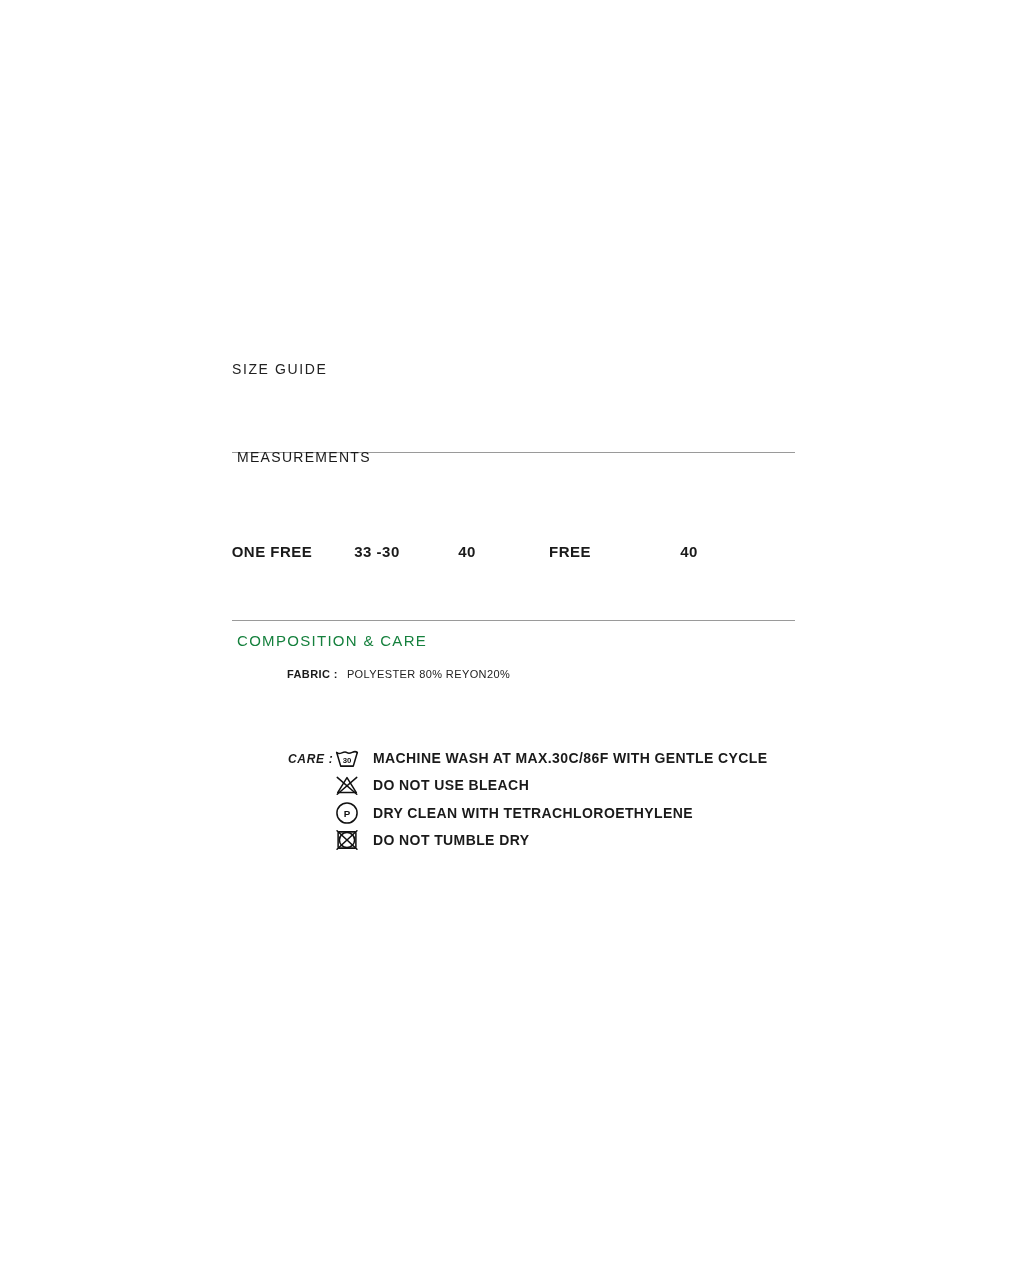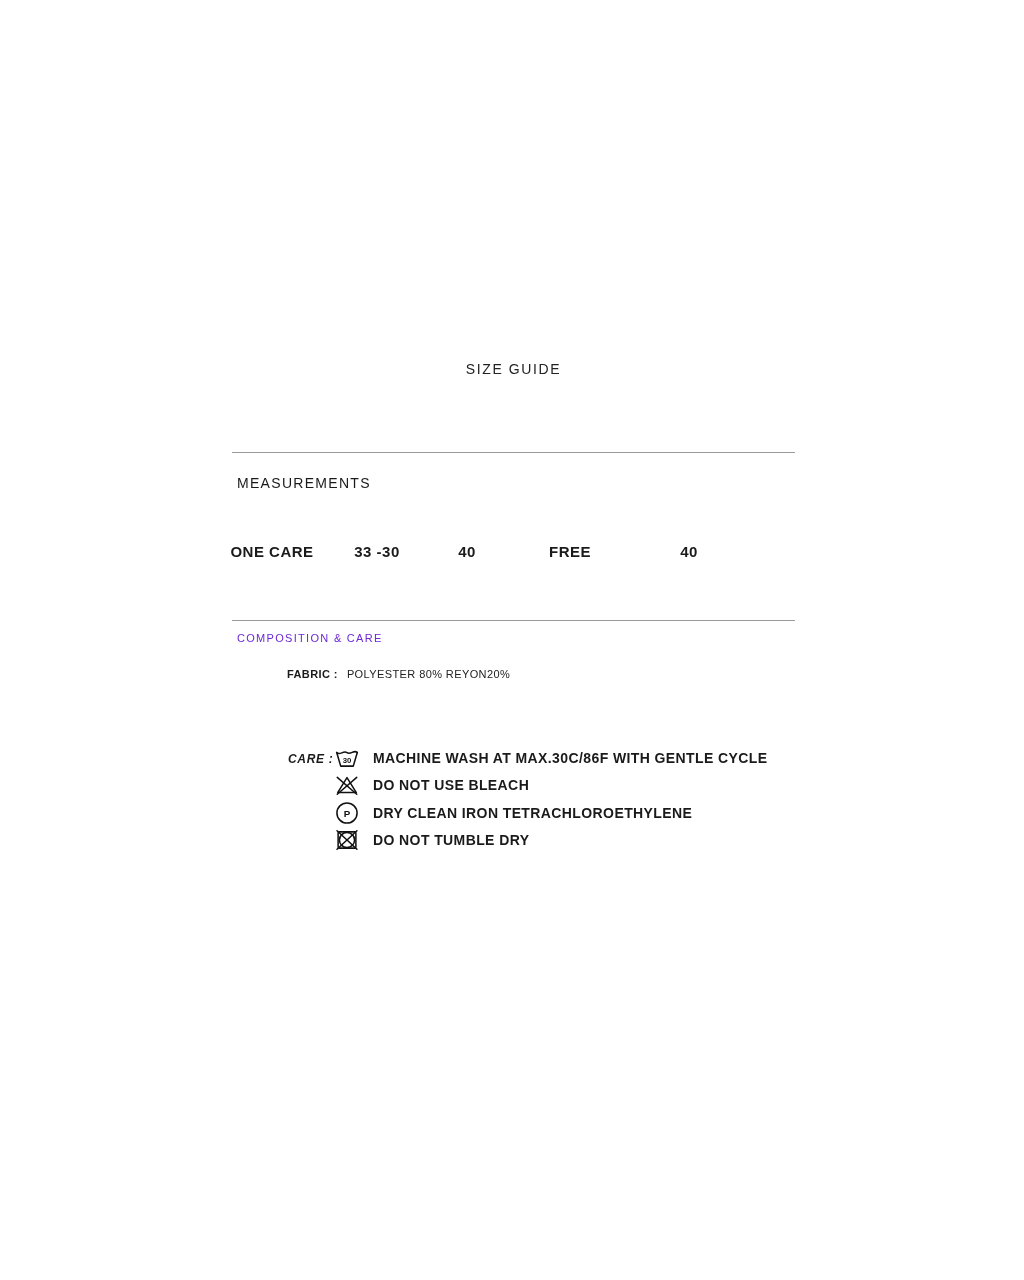"SIZE GUIDE" .eyebrow { text-align: center -> left }
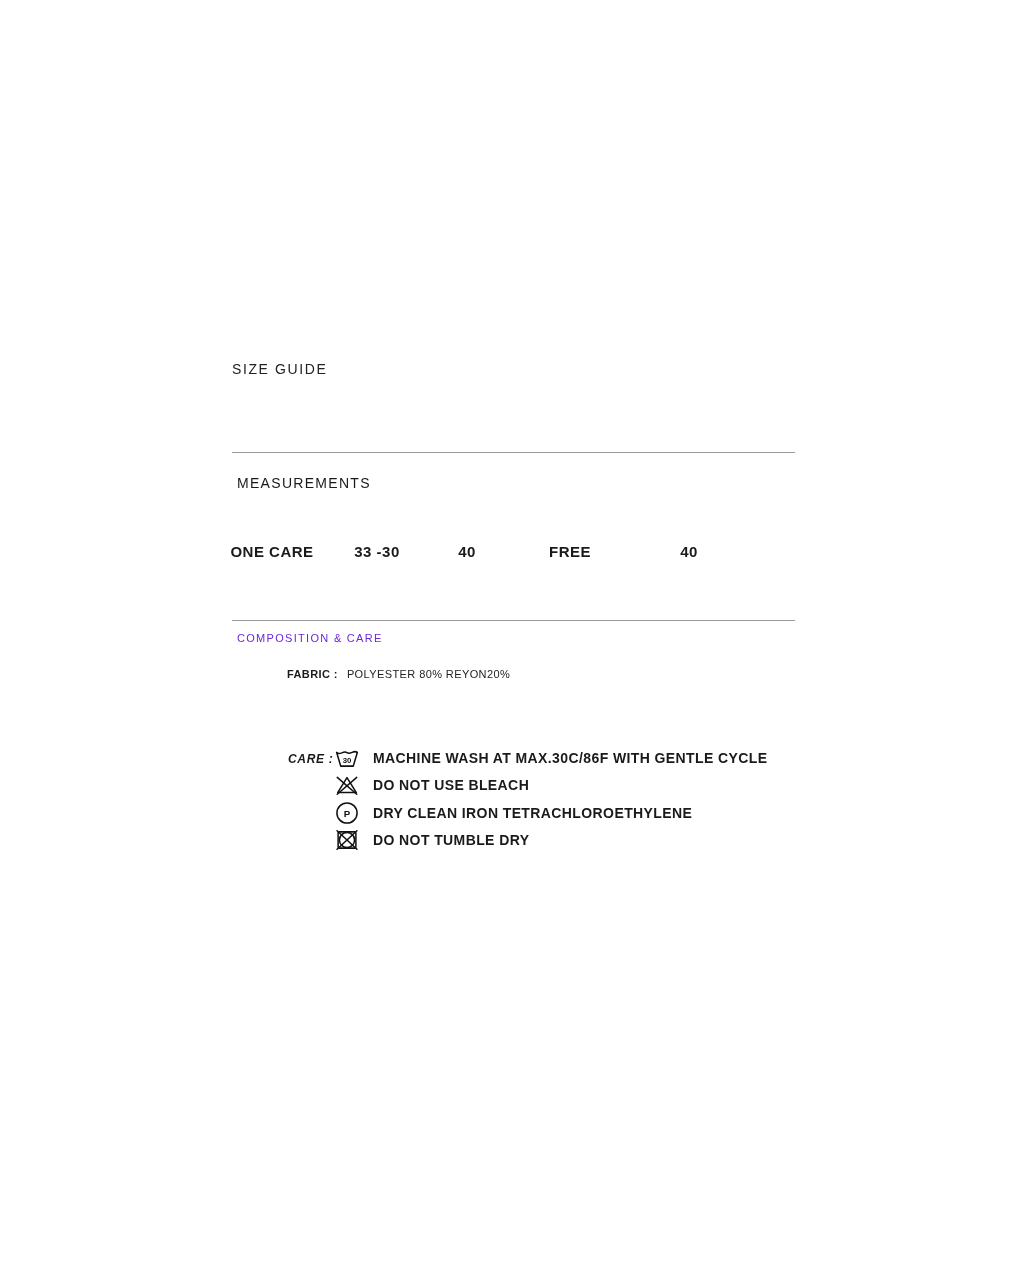"MEASUREMENTS" .meas-heading { top: 475px -> 449px }
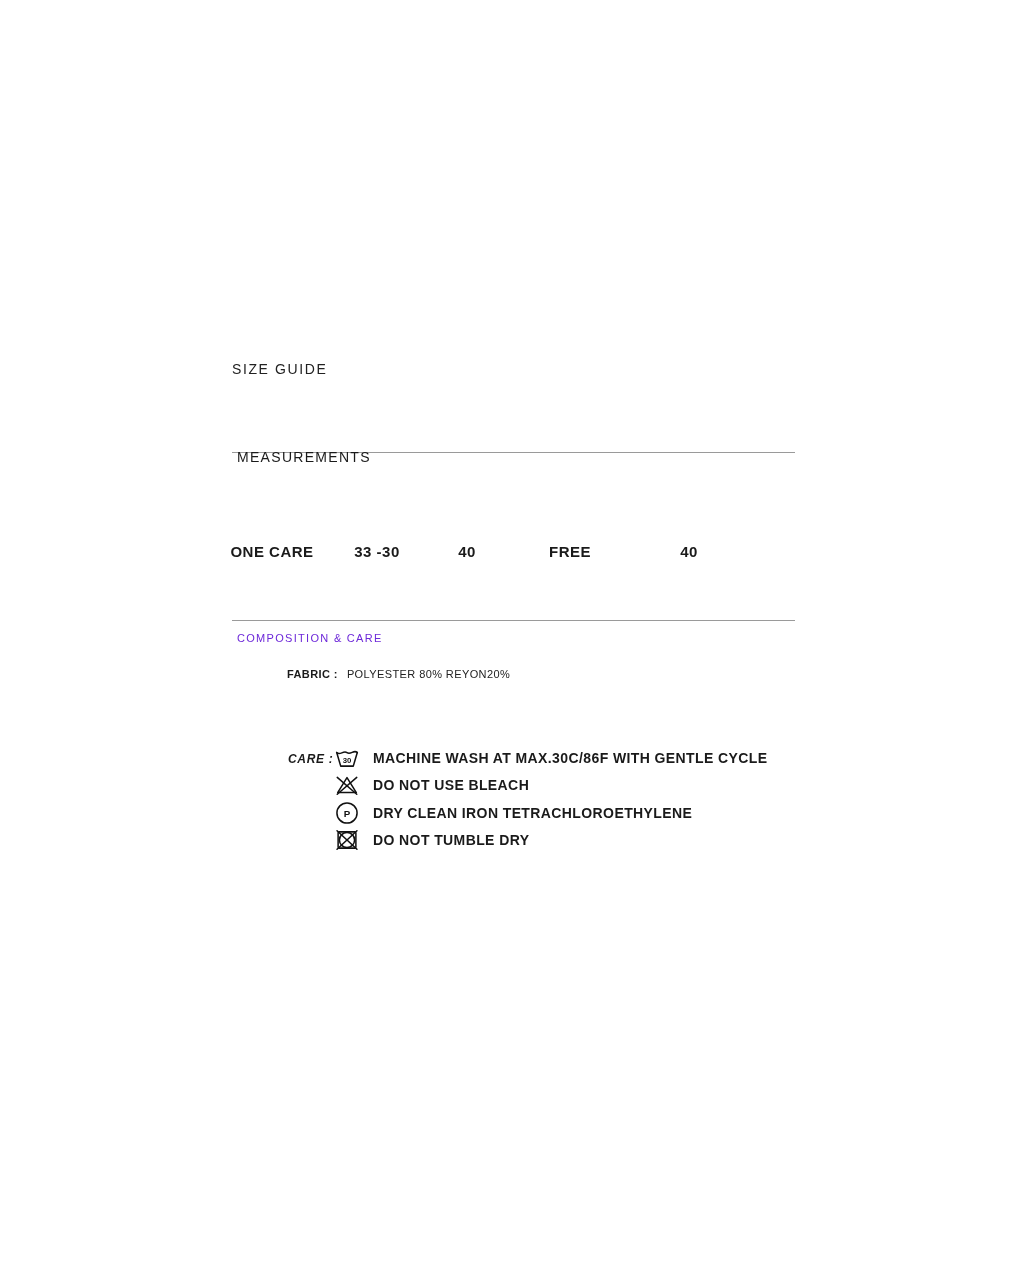"ONE CARE" span.v-c0 { text: CARE -> FREE }
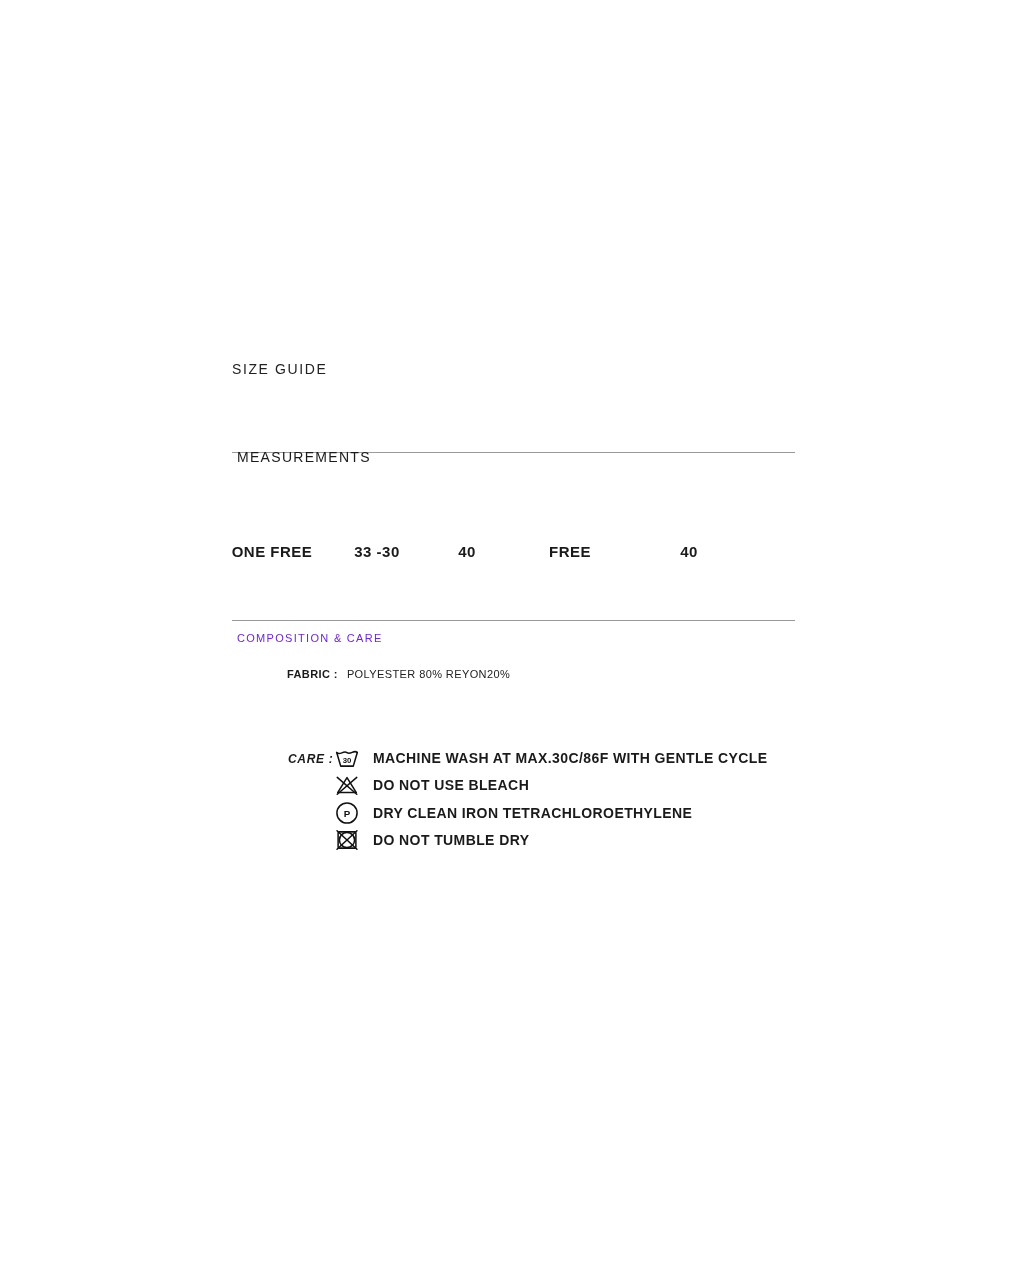"COMPOSITION & CARE" .comp-heading { color: #6d28d9 -> #15803d; font-size: 11px -> 15px }
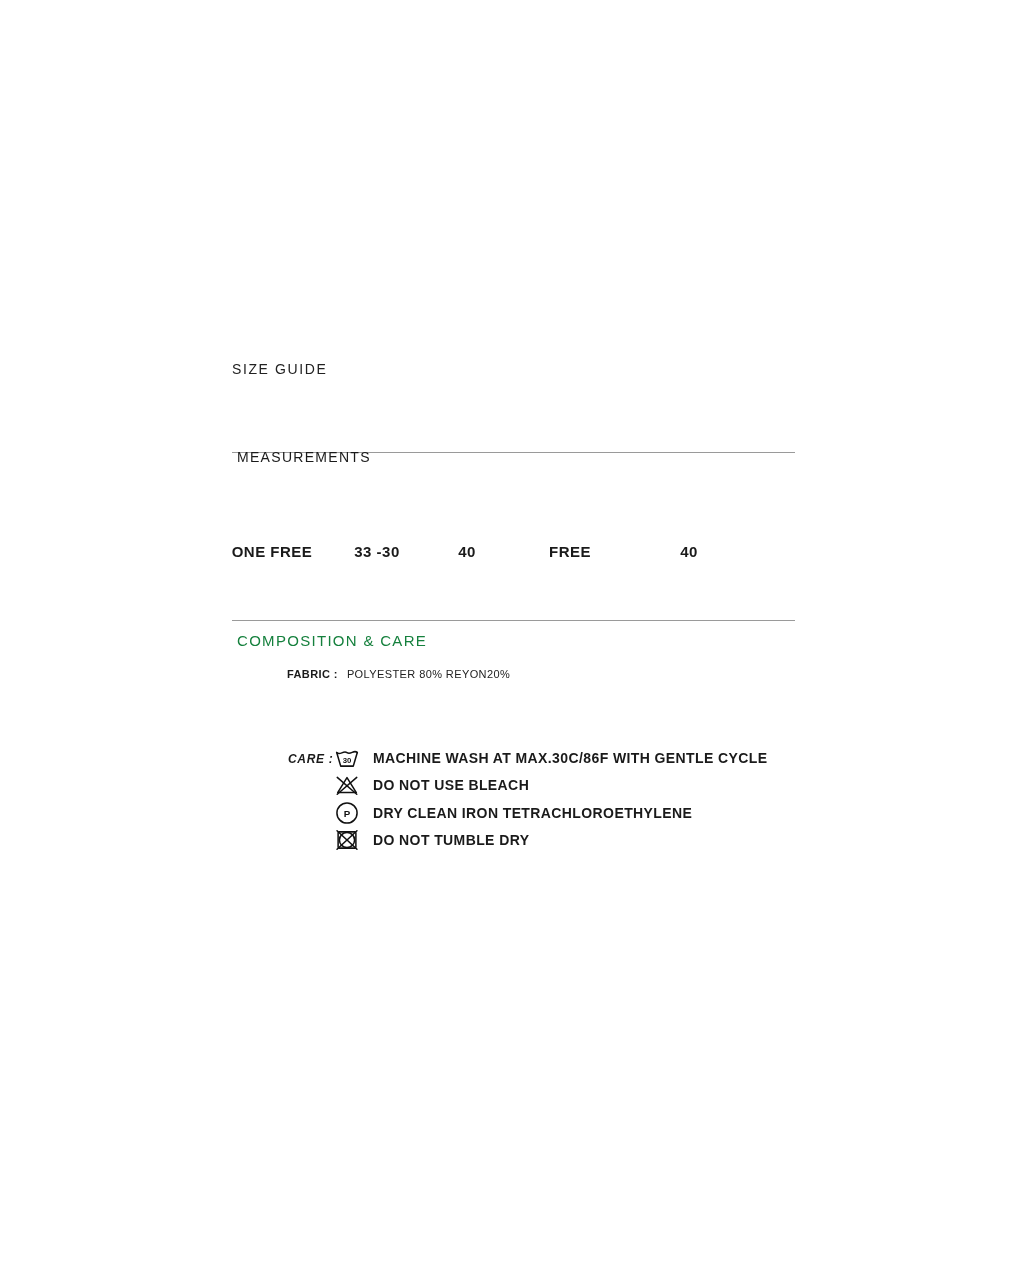"DRY CLEAN IRON TETRACHLOROETHYLENE" span.care-text { text: IRON -> WITH }
